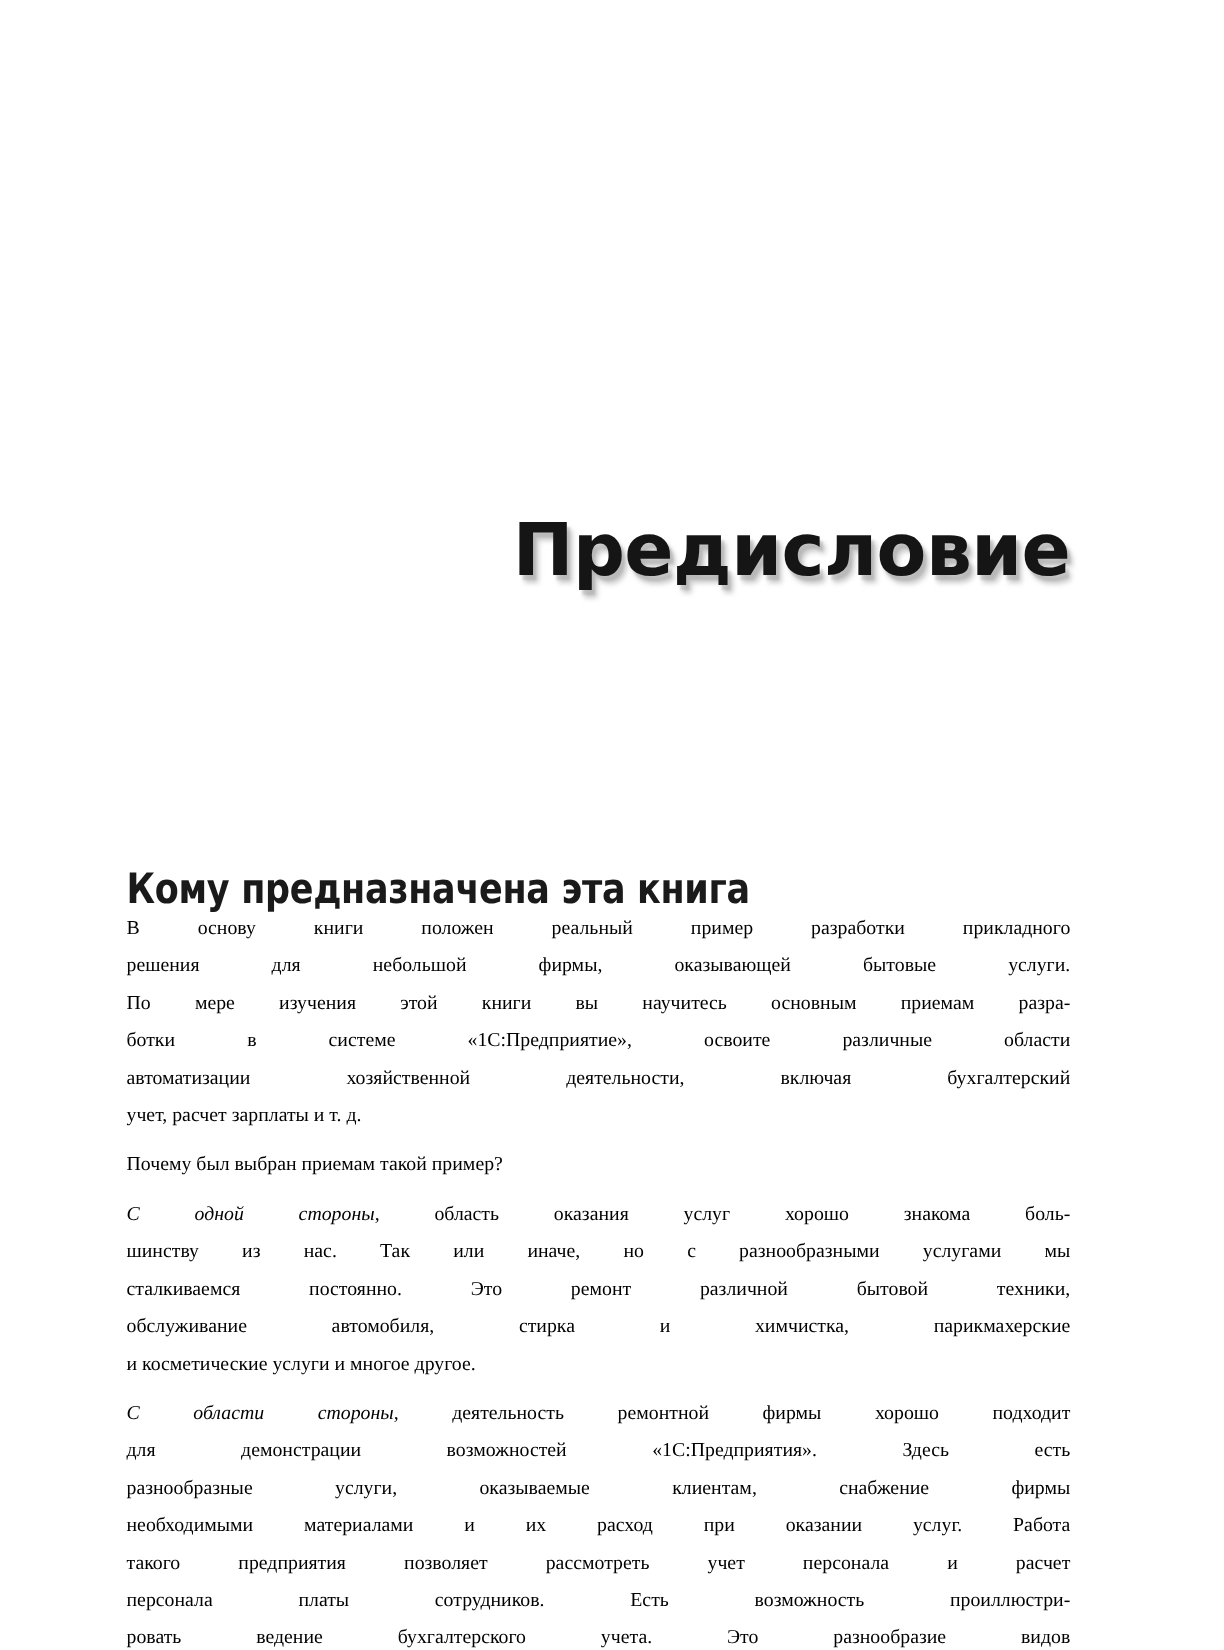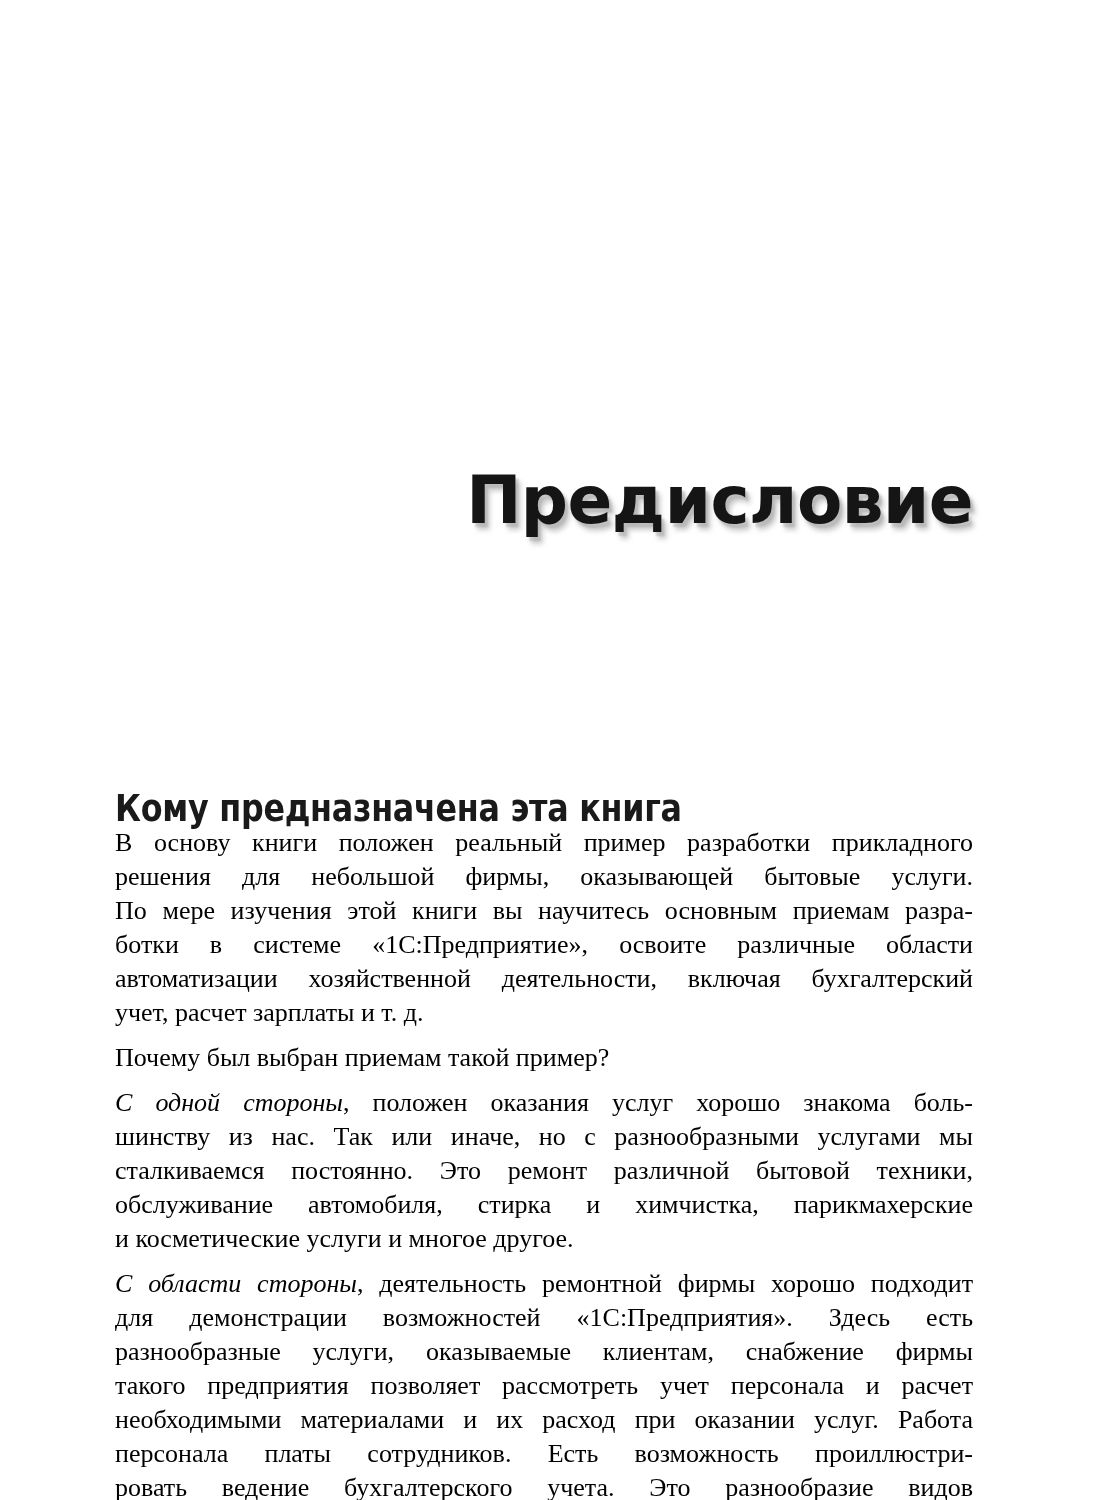"В основу книги положен реальный" .para { font-size: 26px -> 18px }
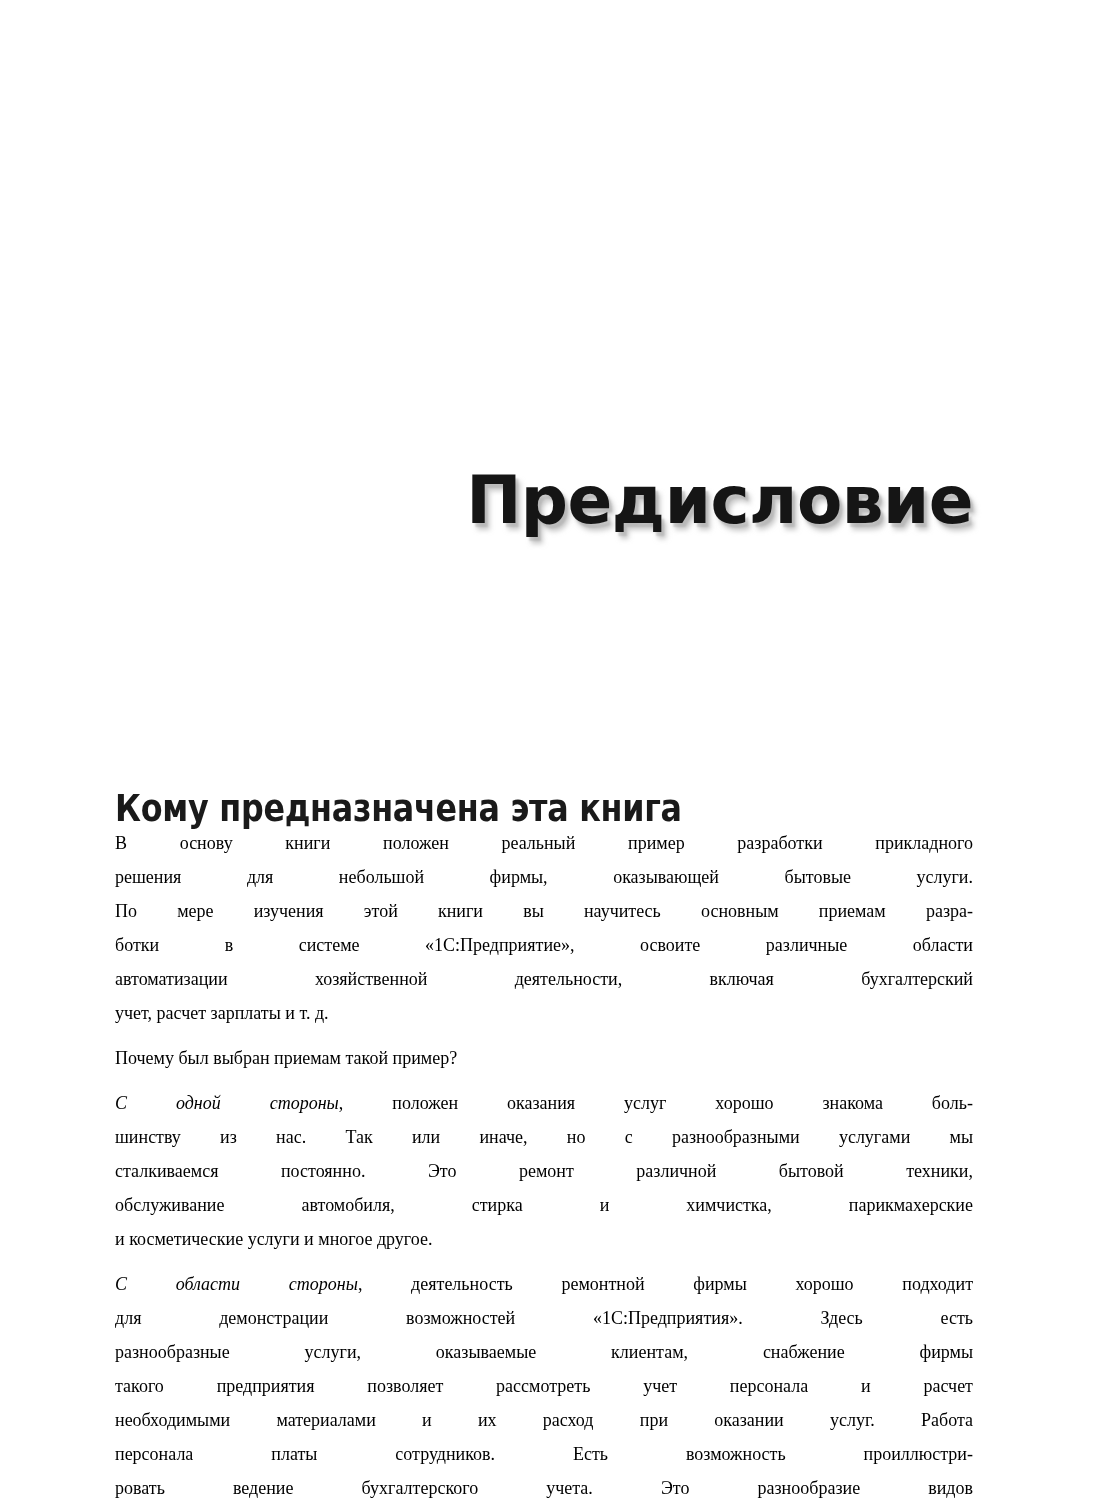", положен оказания услуг хорошо" span { text: положен -> область }
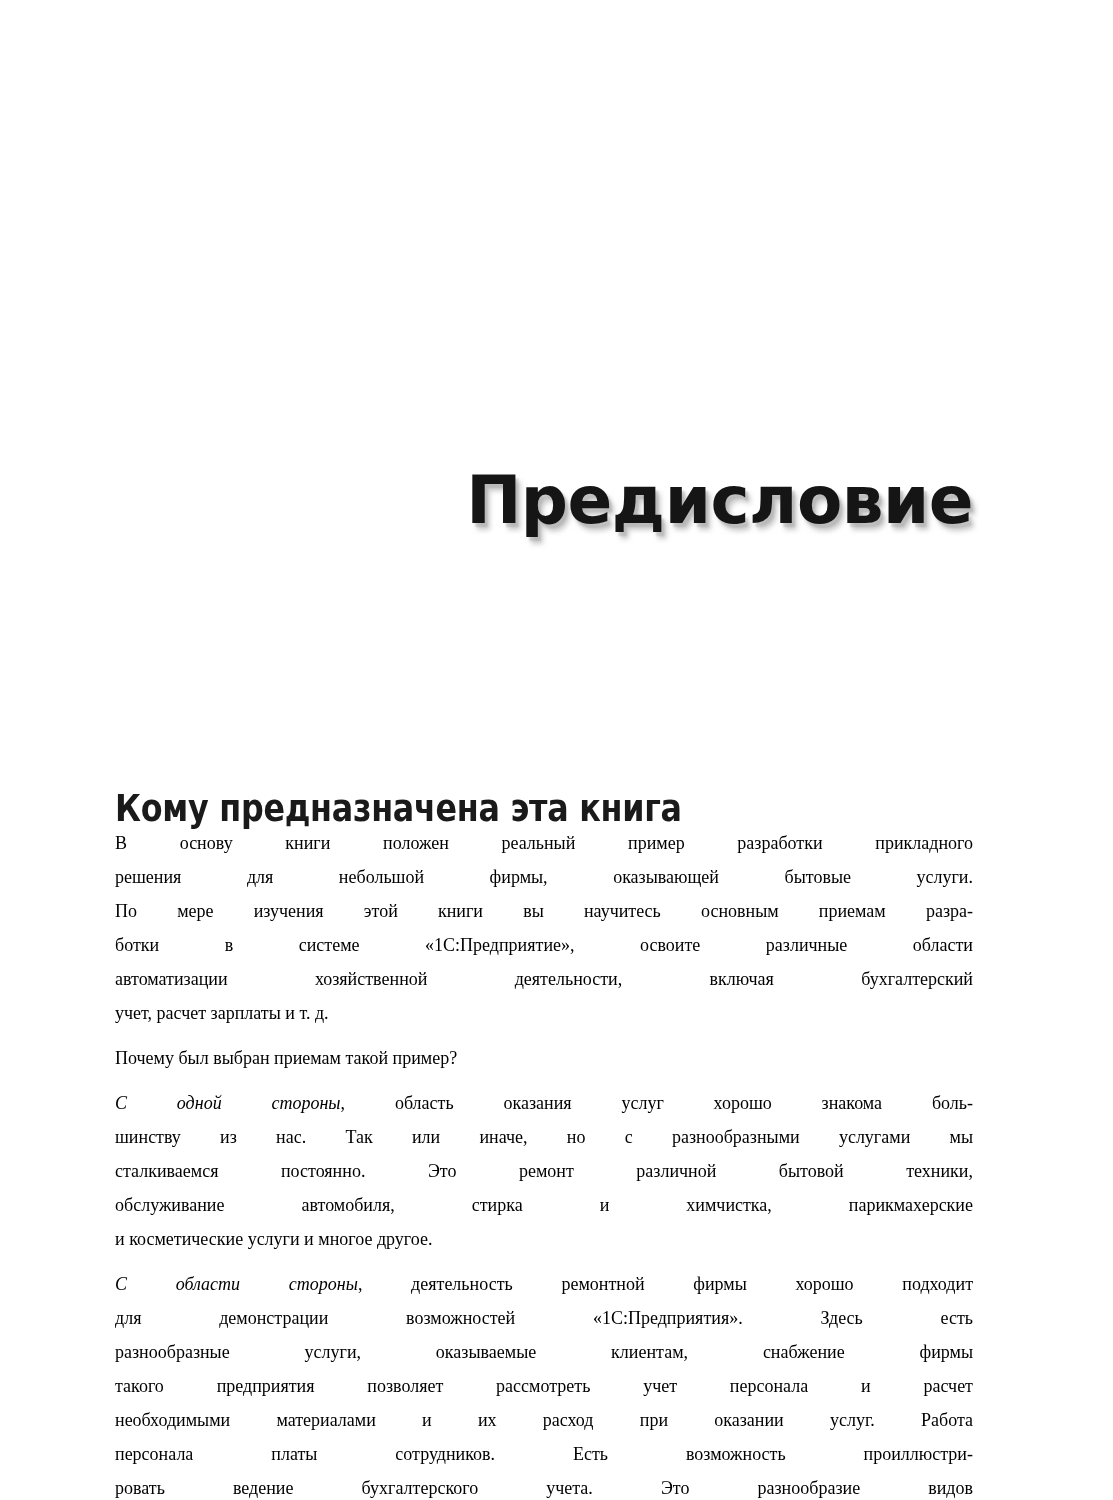"такого предприятия позволяет рассмотреть" span.line { order: before "необходимыми материалами и их расход" -> after "необходимыми материалами и их расход" }
